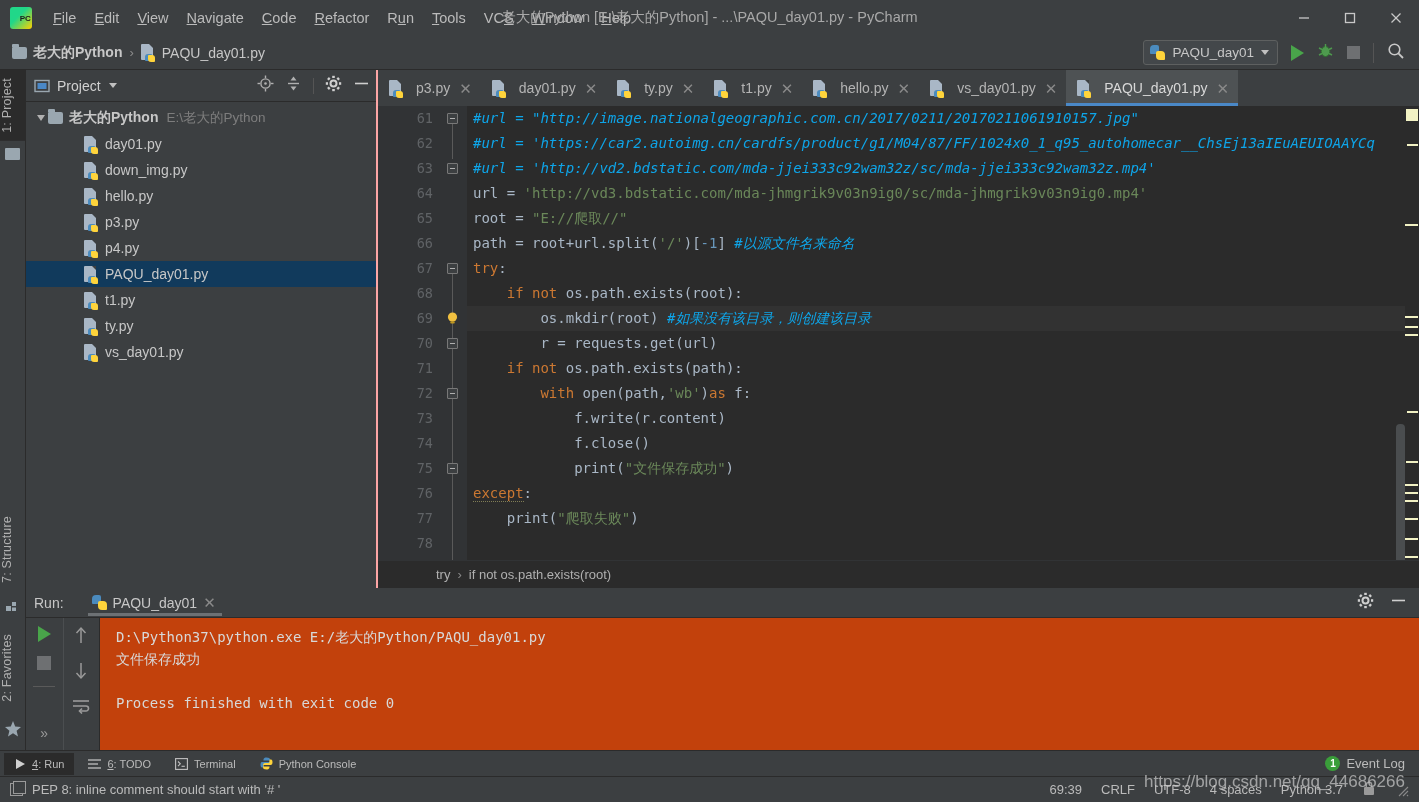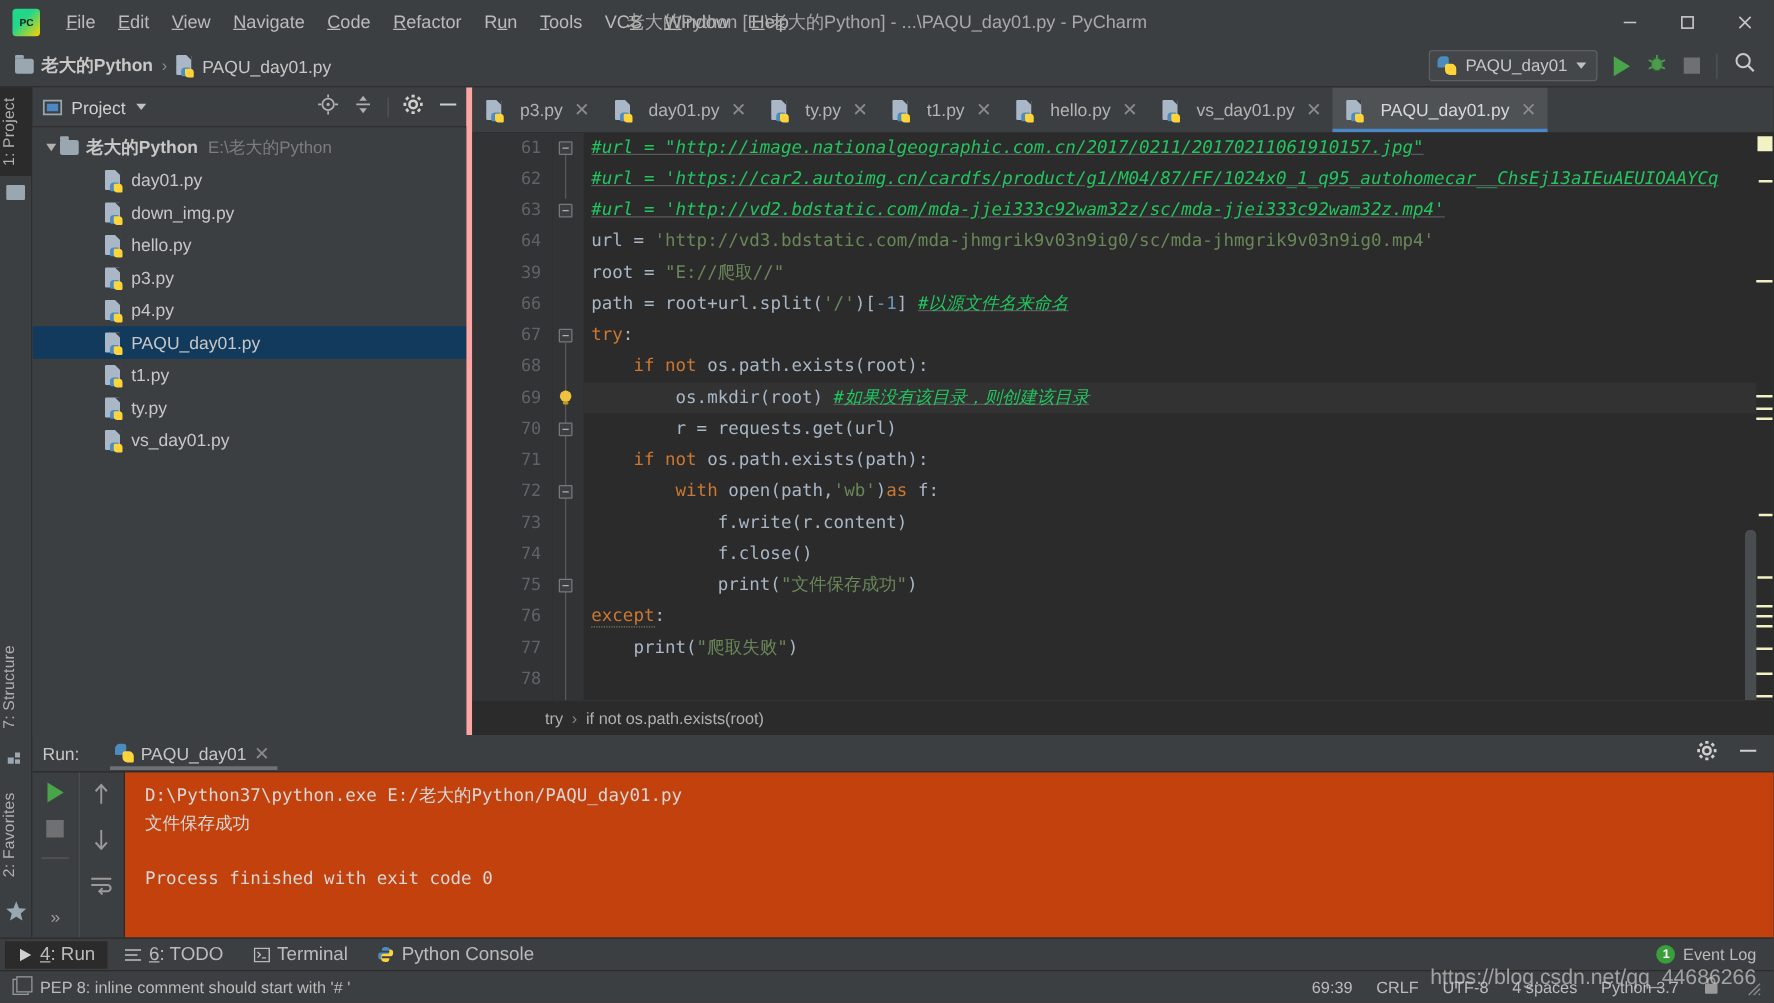"PC" .pc-logo { justify-content: center -> flex-end }
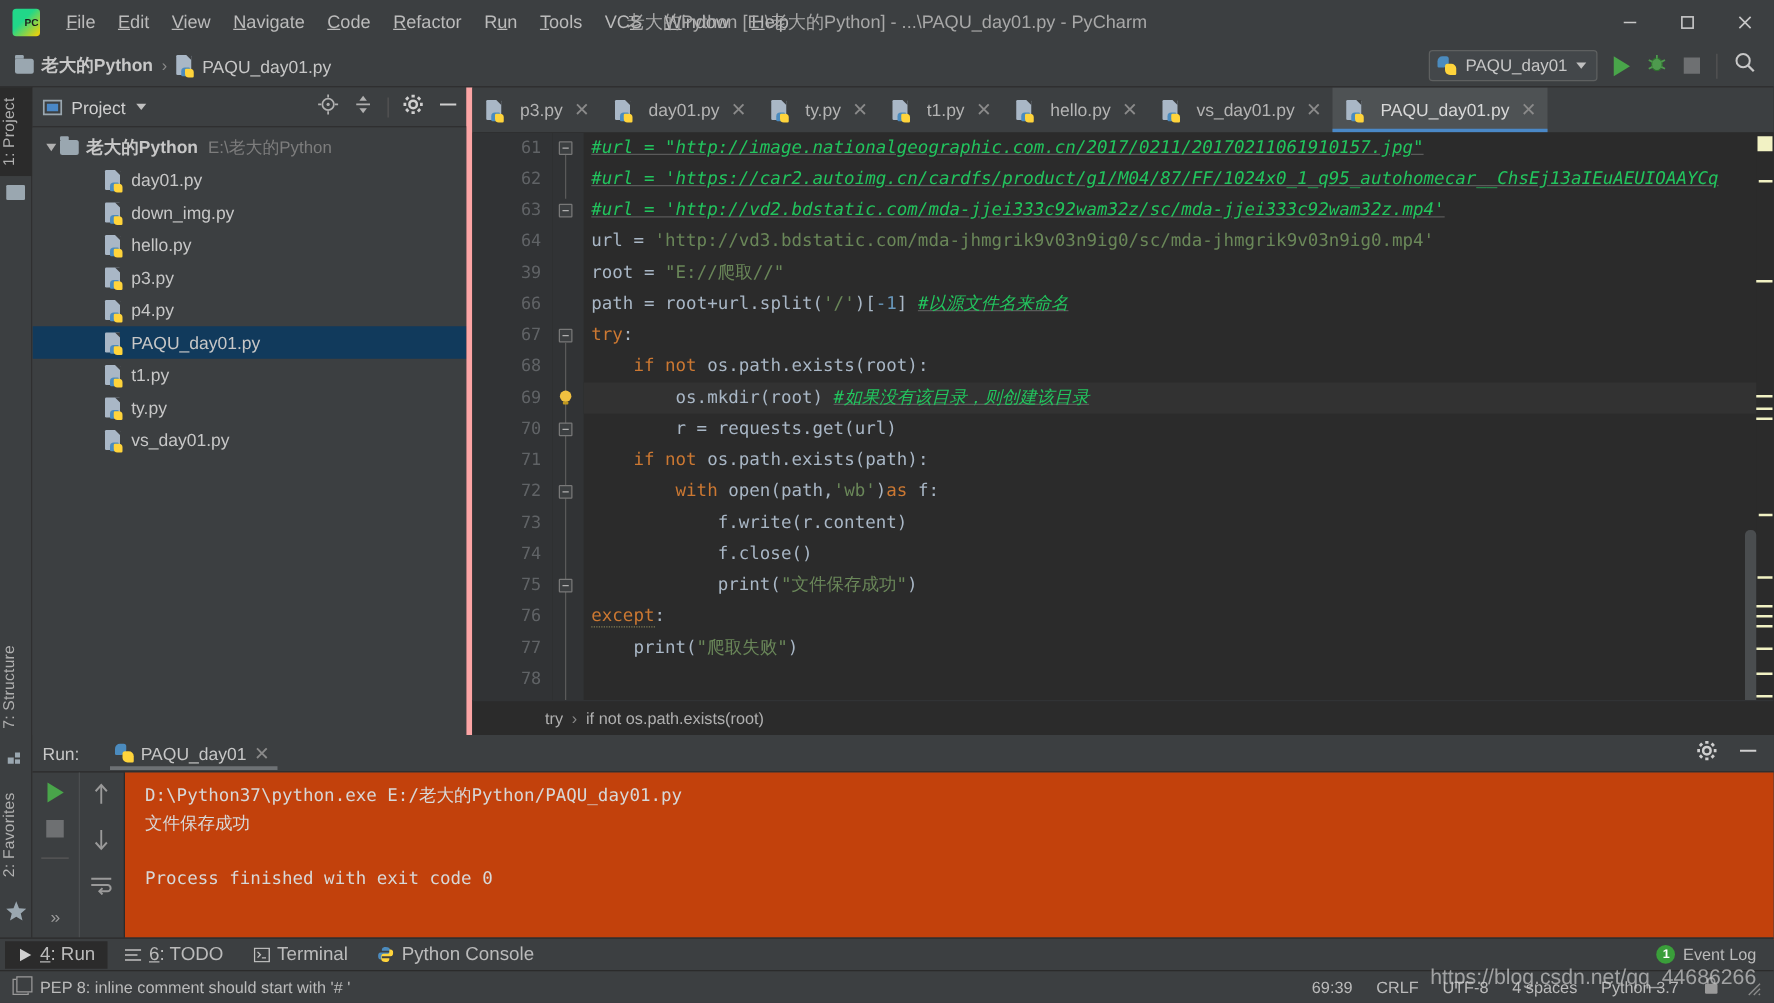"Project" .project-panel { border-right: 5px solid #fca5a5 -> 2px solid #fca5a5 }
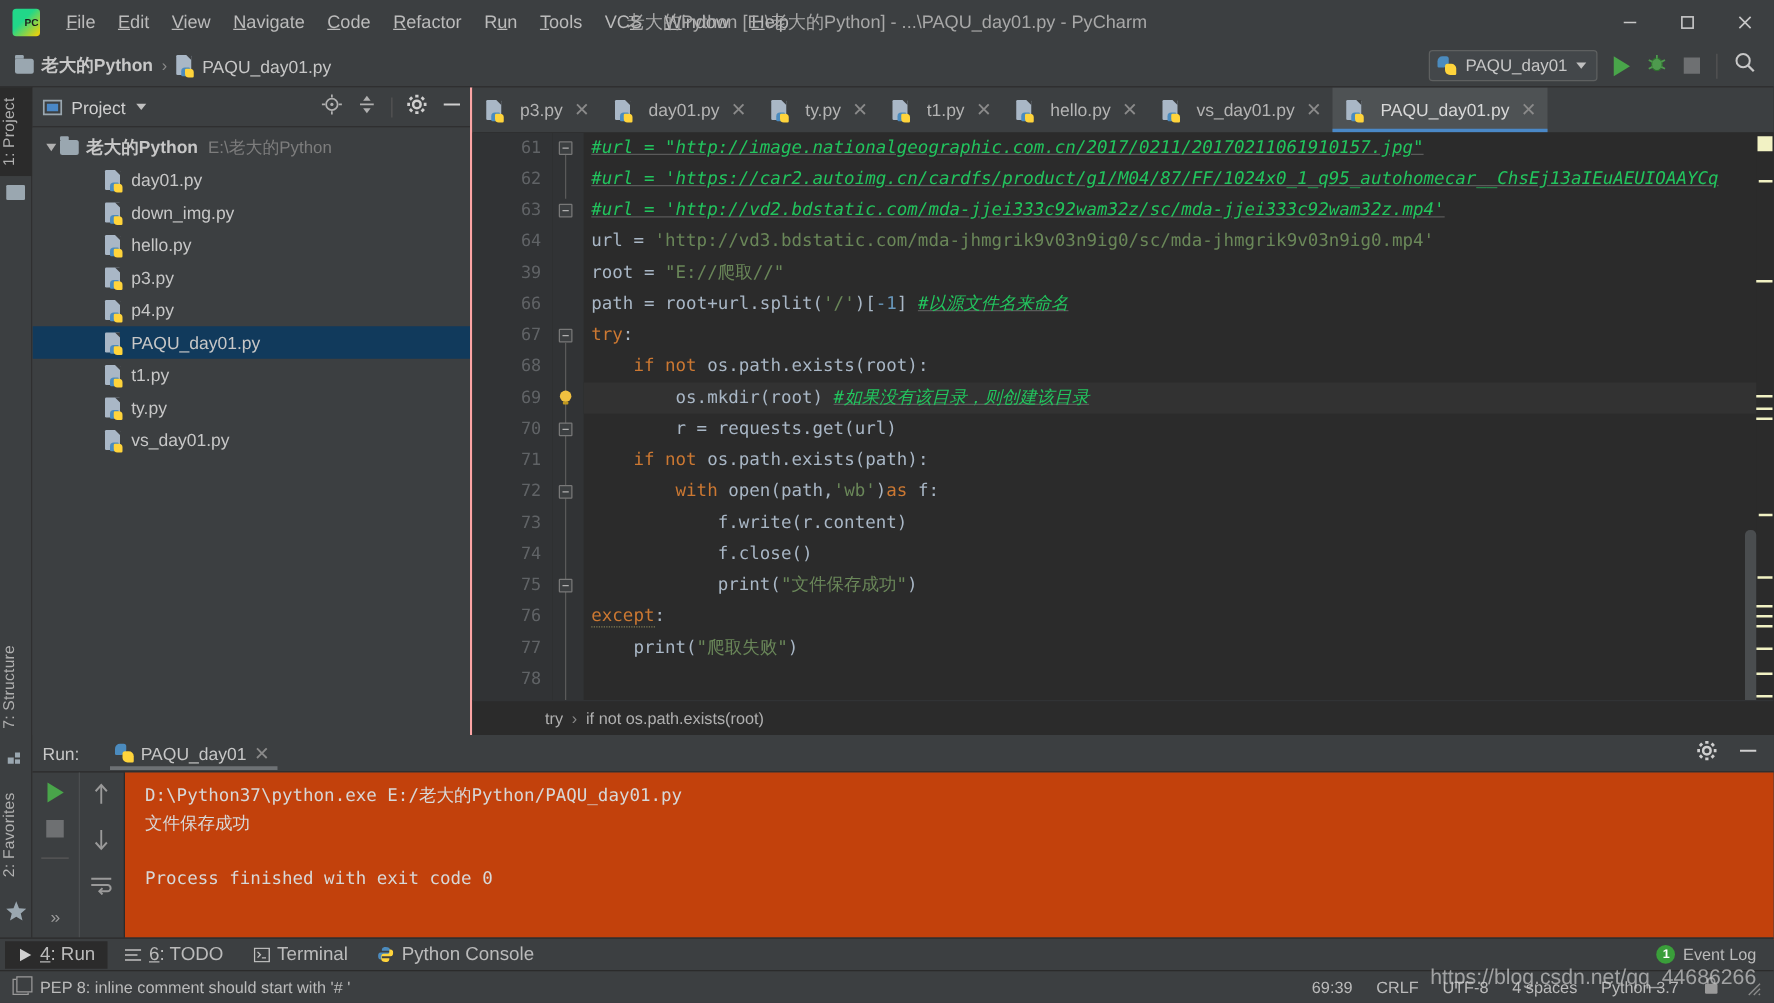"#url =" .cm { color: #22c55e -> #0ea5e9; text-decoration: underline -> none }
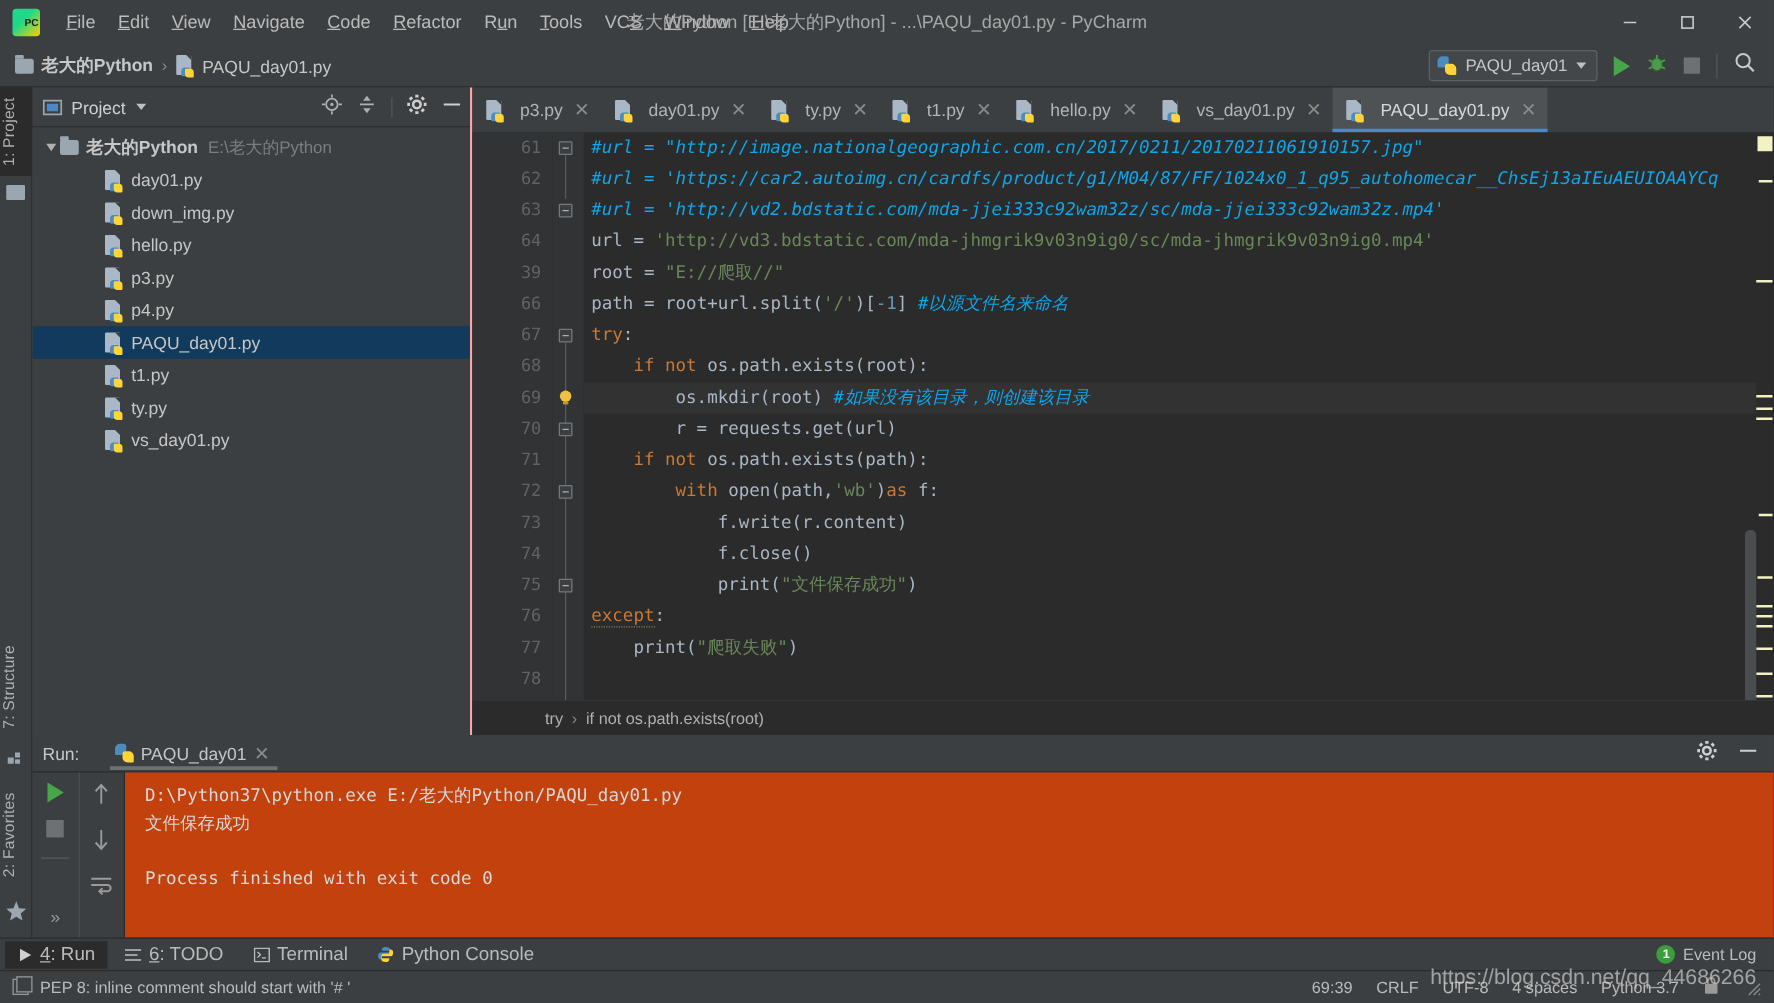"39" div.gl { text: 39 -> 65 }
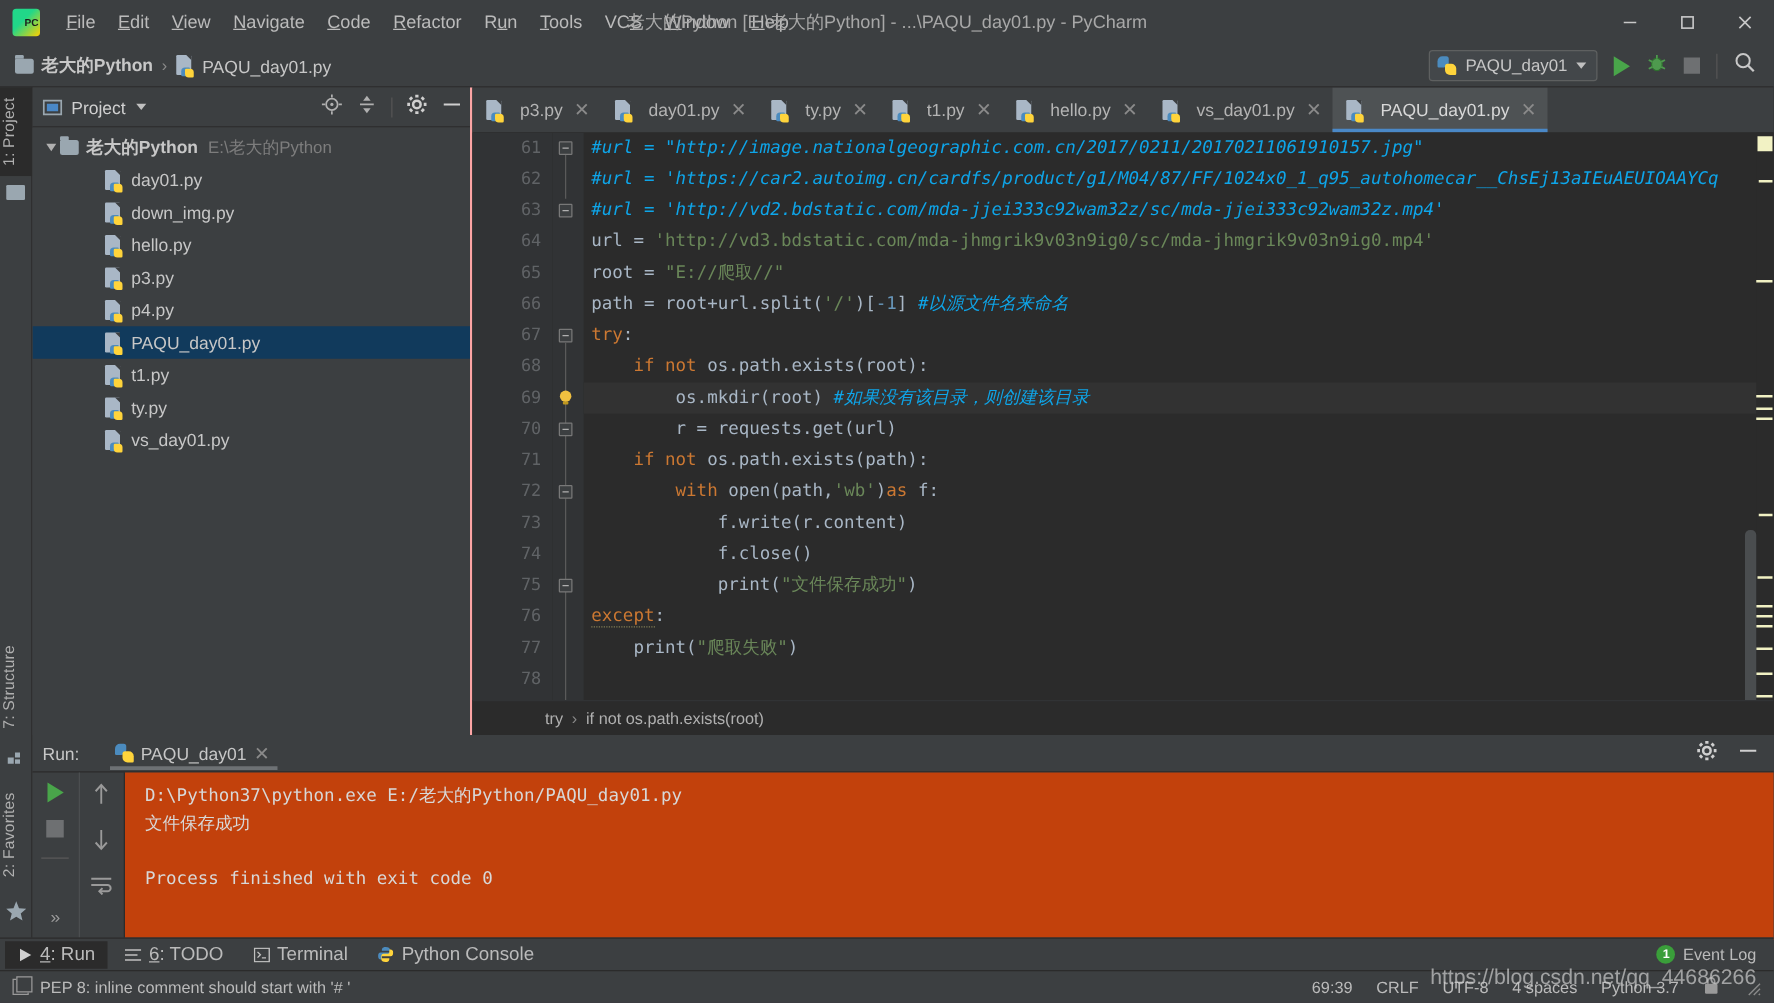"4: Run" .bt-item { font-size: 15px -> 11px }
